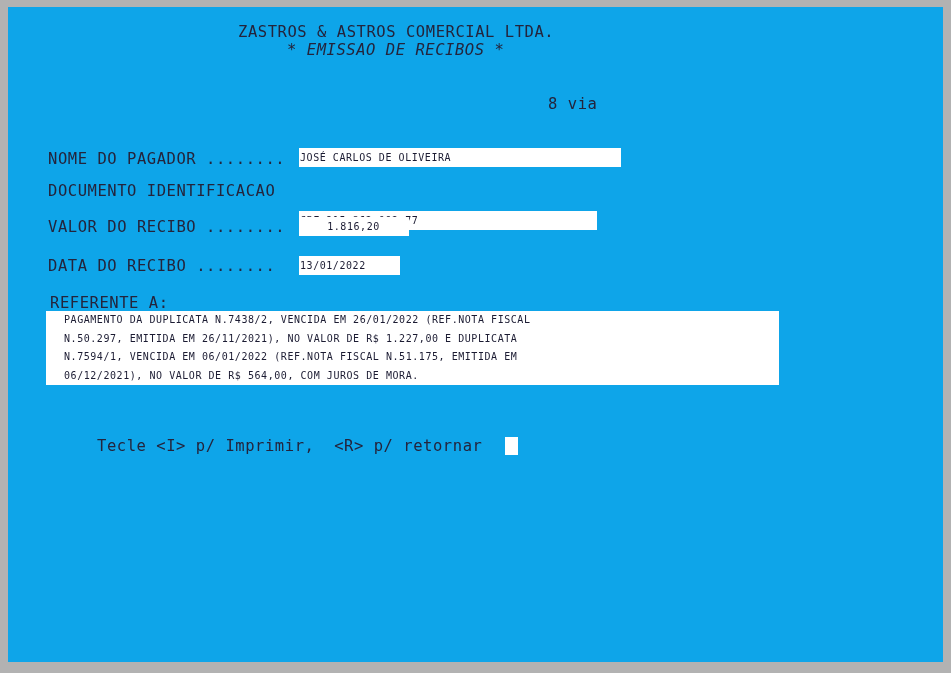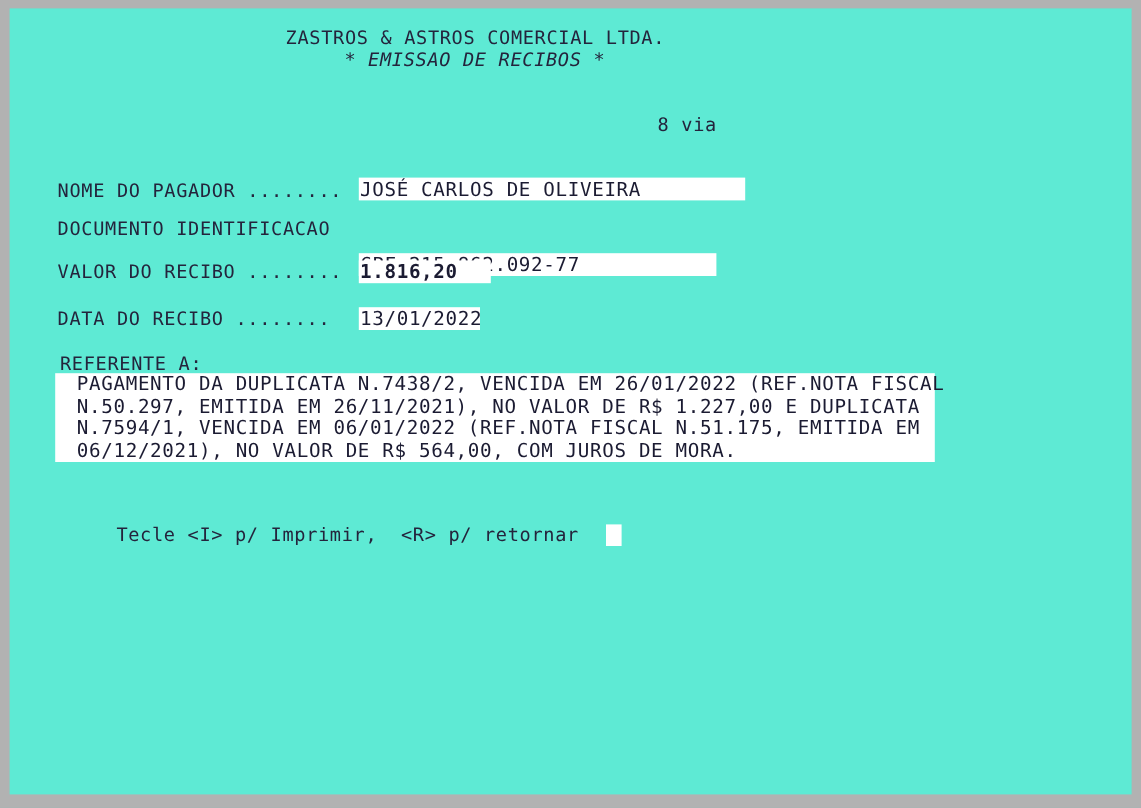"ZASTROS & ASTROS COMERCIAL LTDA." #screen { background: #5eead4 -> #0ea5e9 }
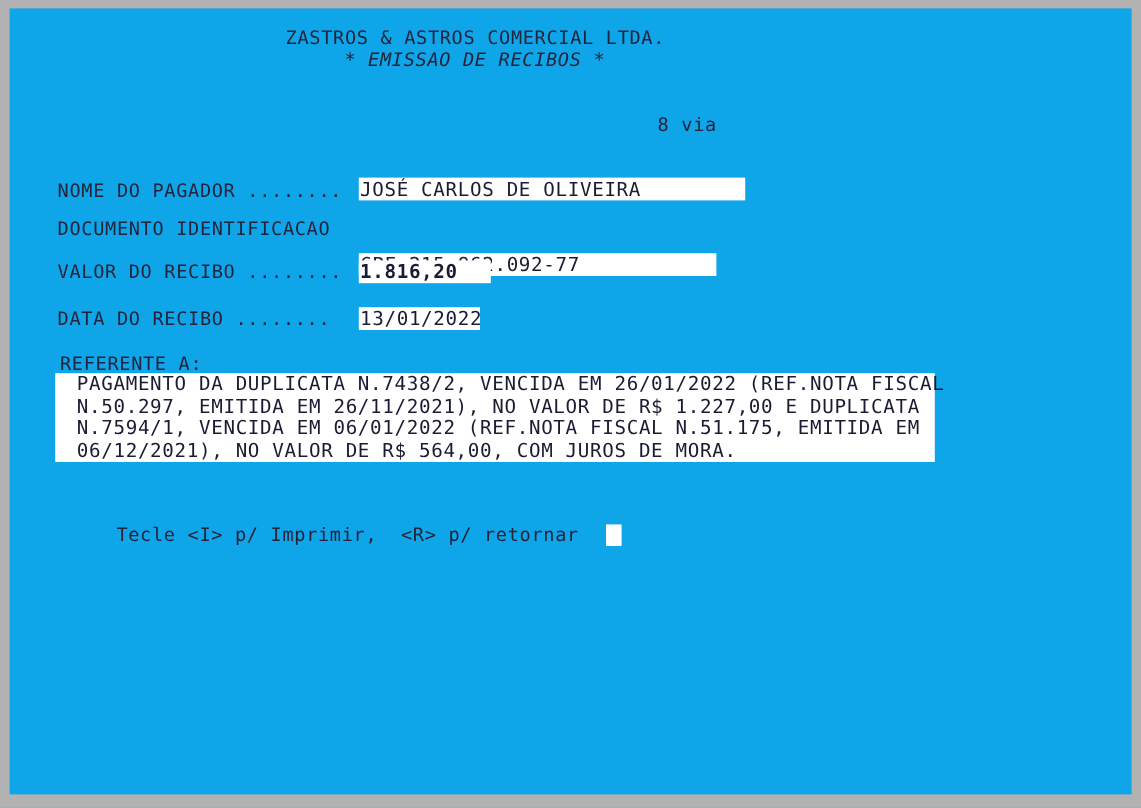"JOSÉ CARLOS DE OLIVEIRA" .field { font-size: 16px -> 10px }
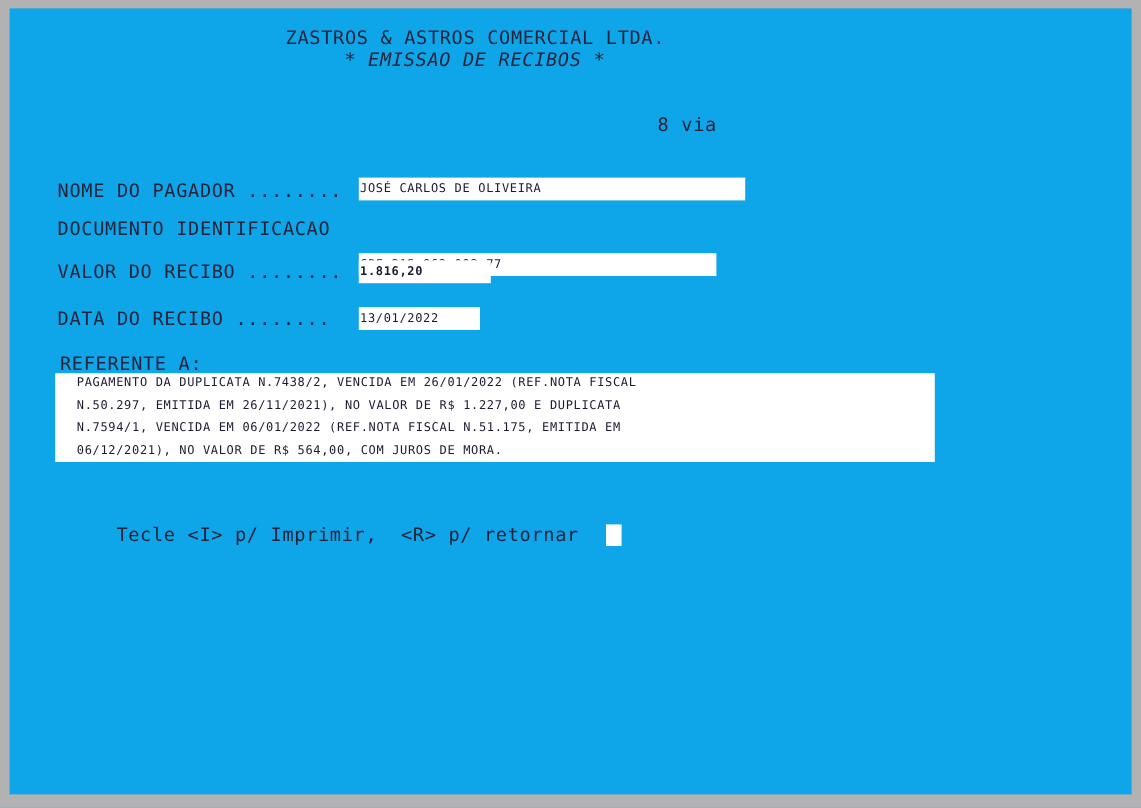"1.816,20" #field-valor { font-weight: bold -> none; text-align: left -> center }
